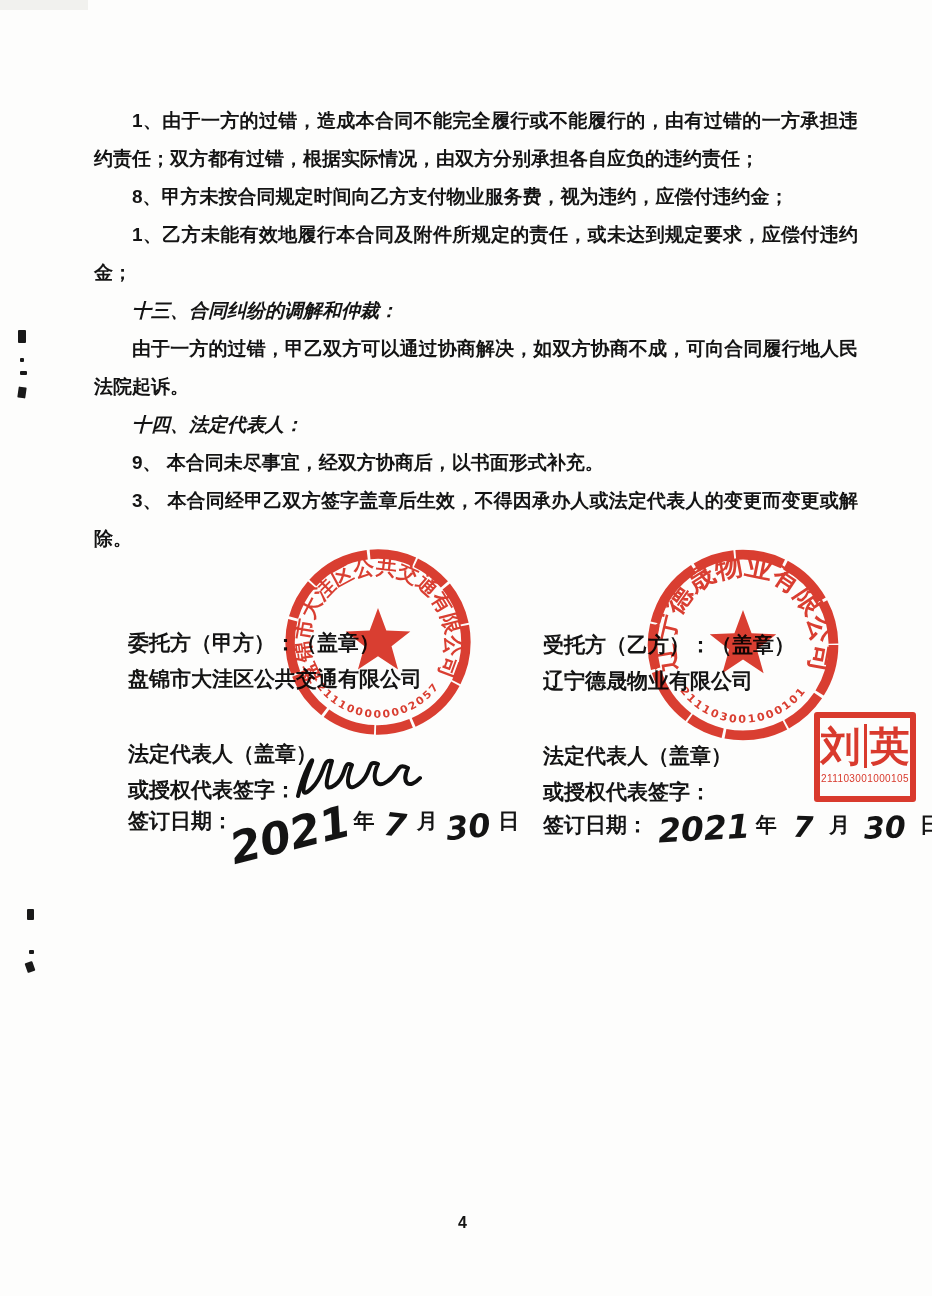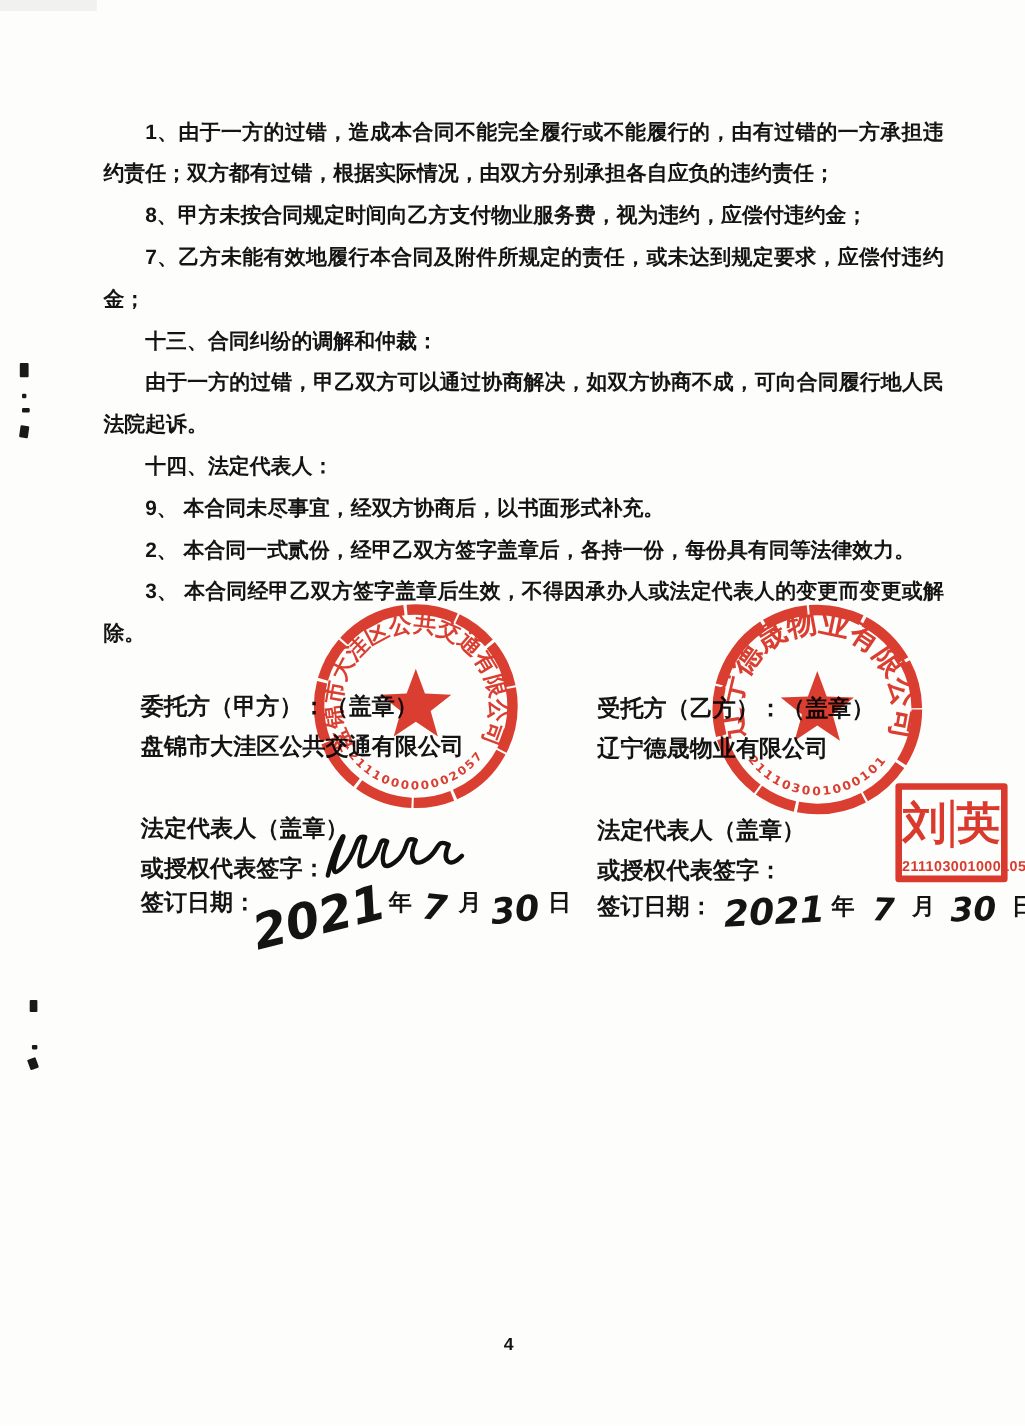"7、乙方未能有效地履行本合同及附件所规定的责任，或未达到规定要求，应偿付违约金；" p { text: 7 -> 1 }
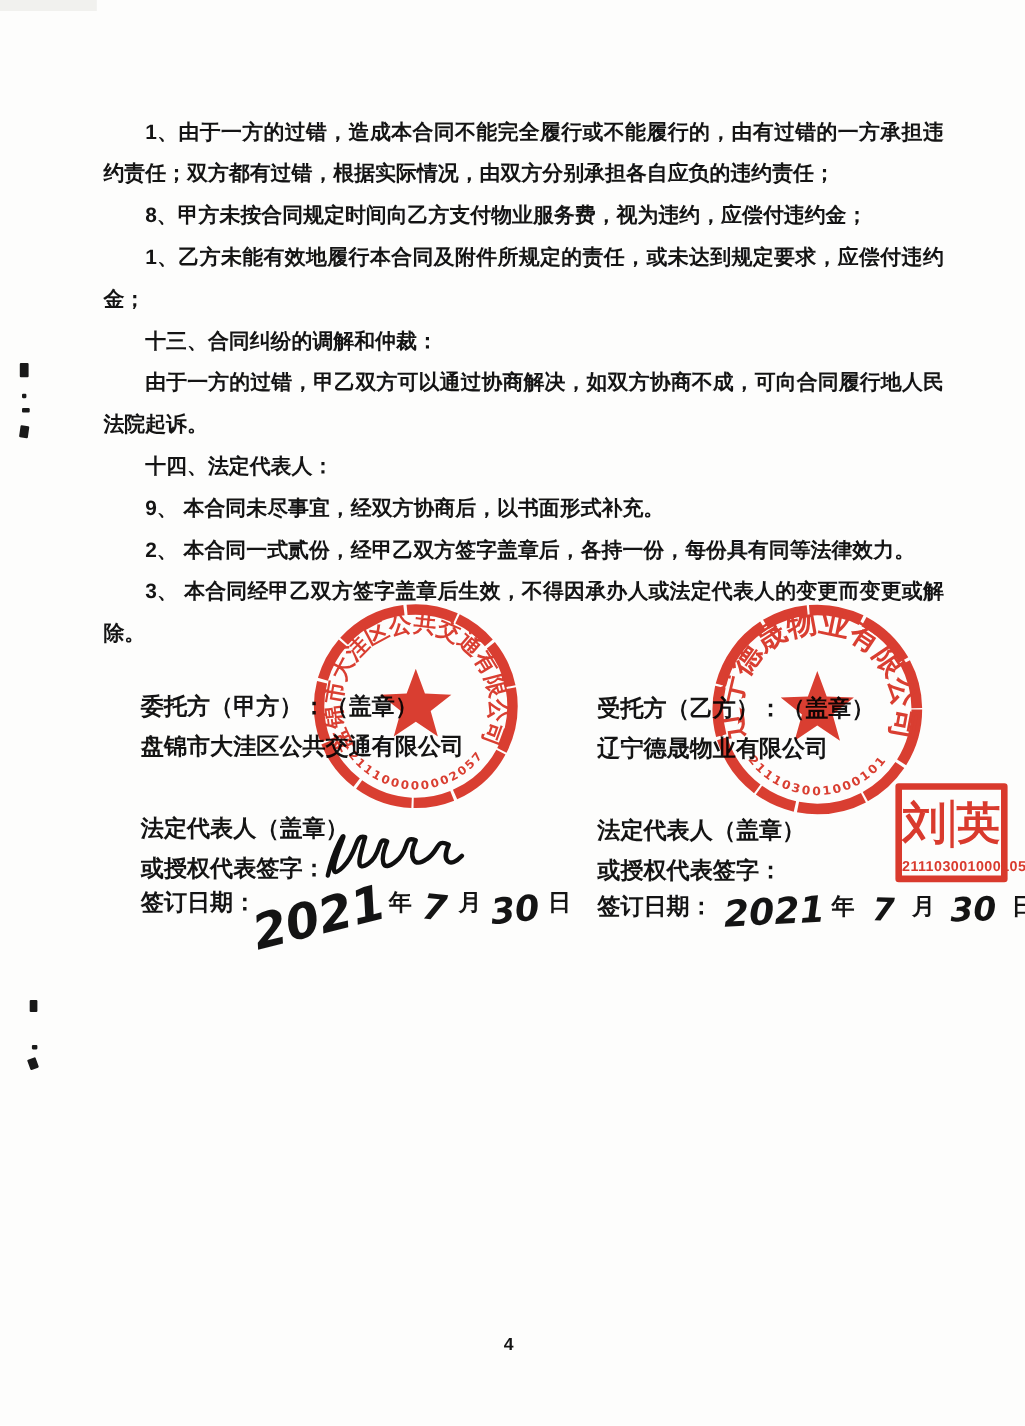"十三、合同纠纷的调解和仲裁：" .doc-text p.heading { font-style: none -> italic }
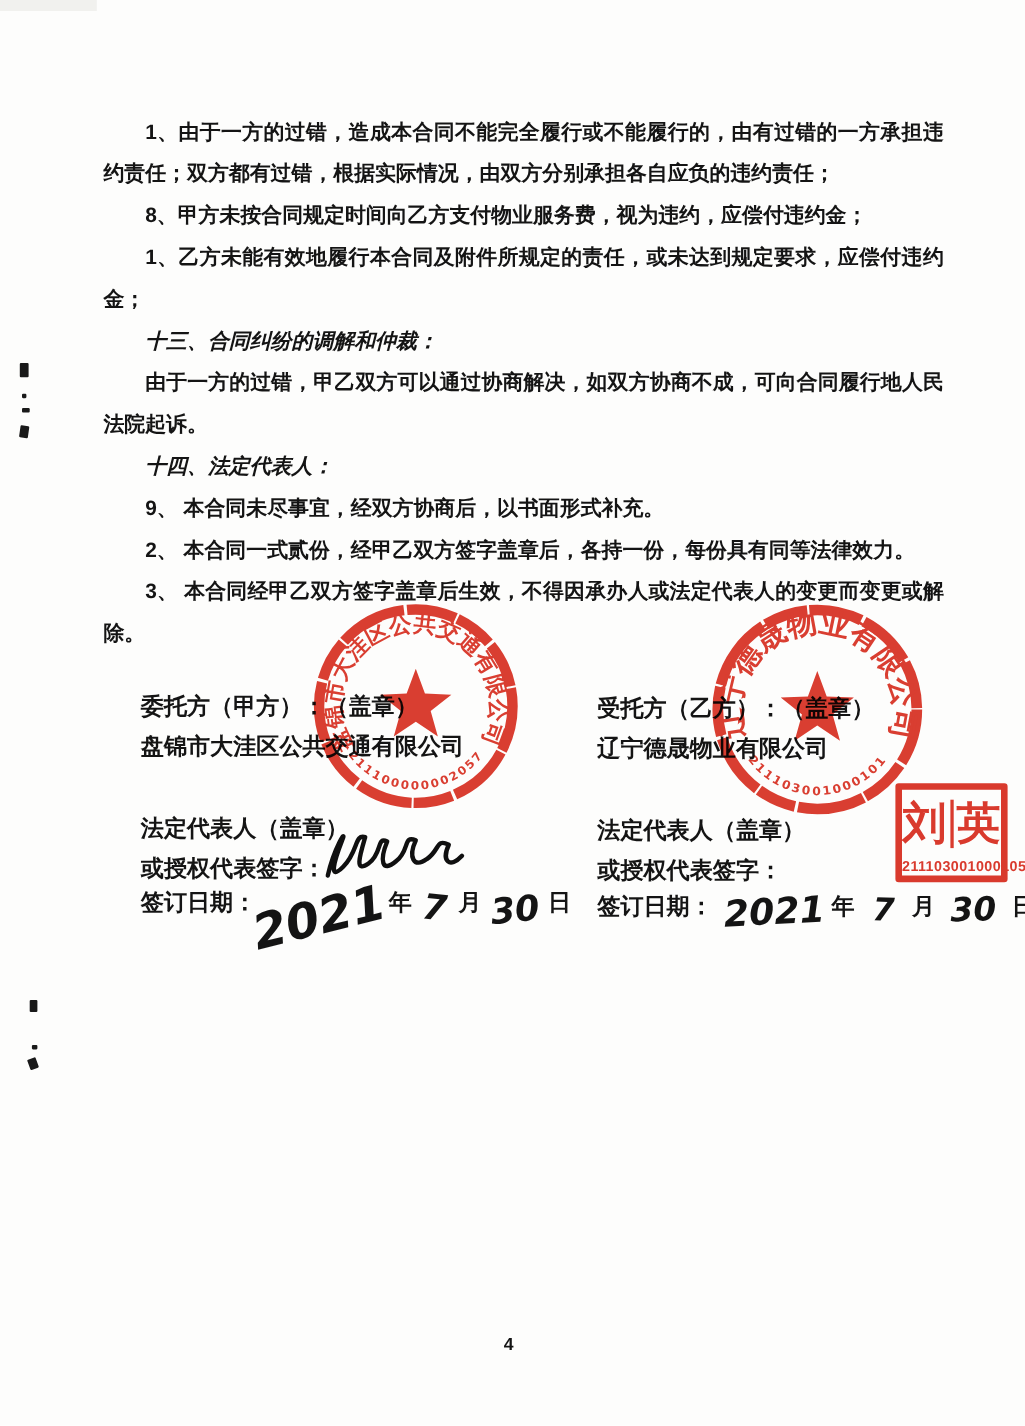"2、 本合同一式贰份，经甲乙双方签字盖章后，各持一份，每份具有同等法律效力。" p { html: <p>2、 本合同一式贰份，经甲乙双方签字盖章后，各持一份，每份具有同等法律效力。</p> -> none }
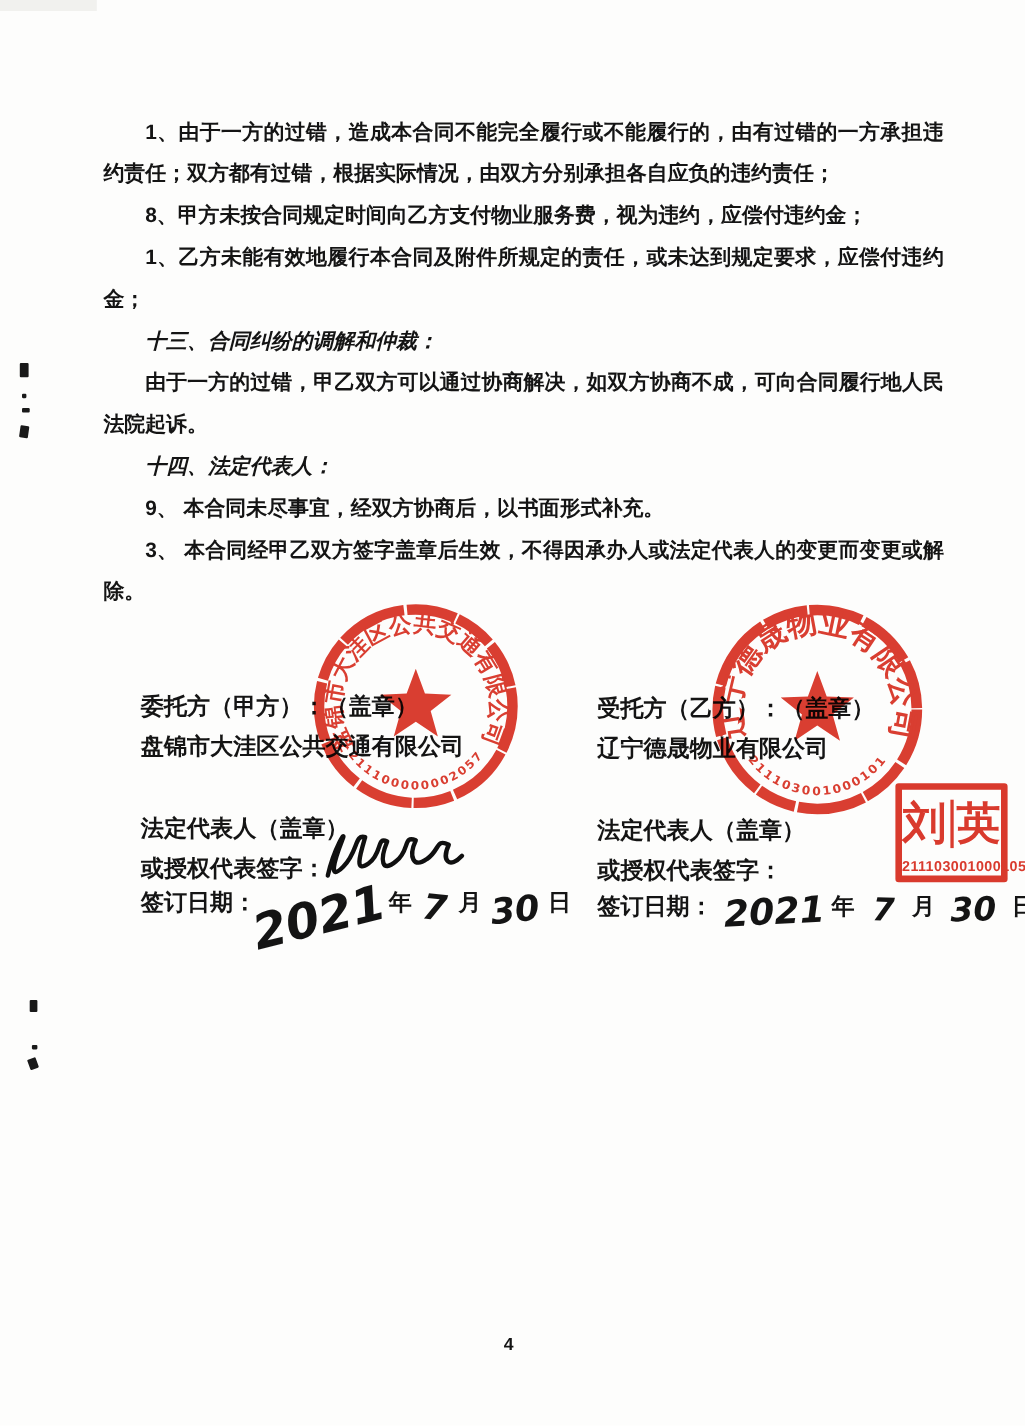"211103001000105" .name-seal .code { font-size: 13px -> 10px; font-weight: 700 -> 400; padding-bottom: 1px -> 12px }
